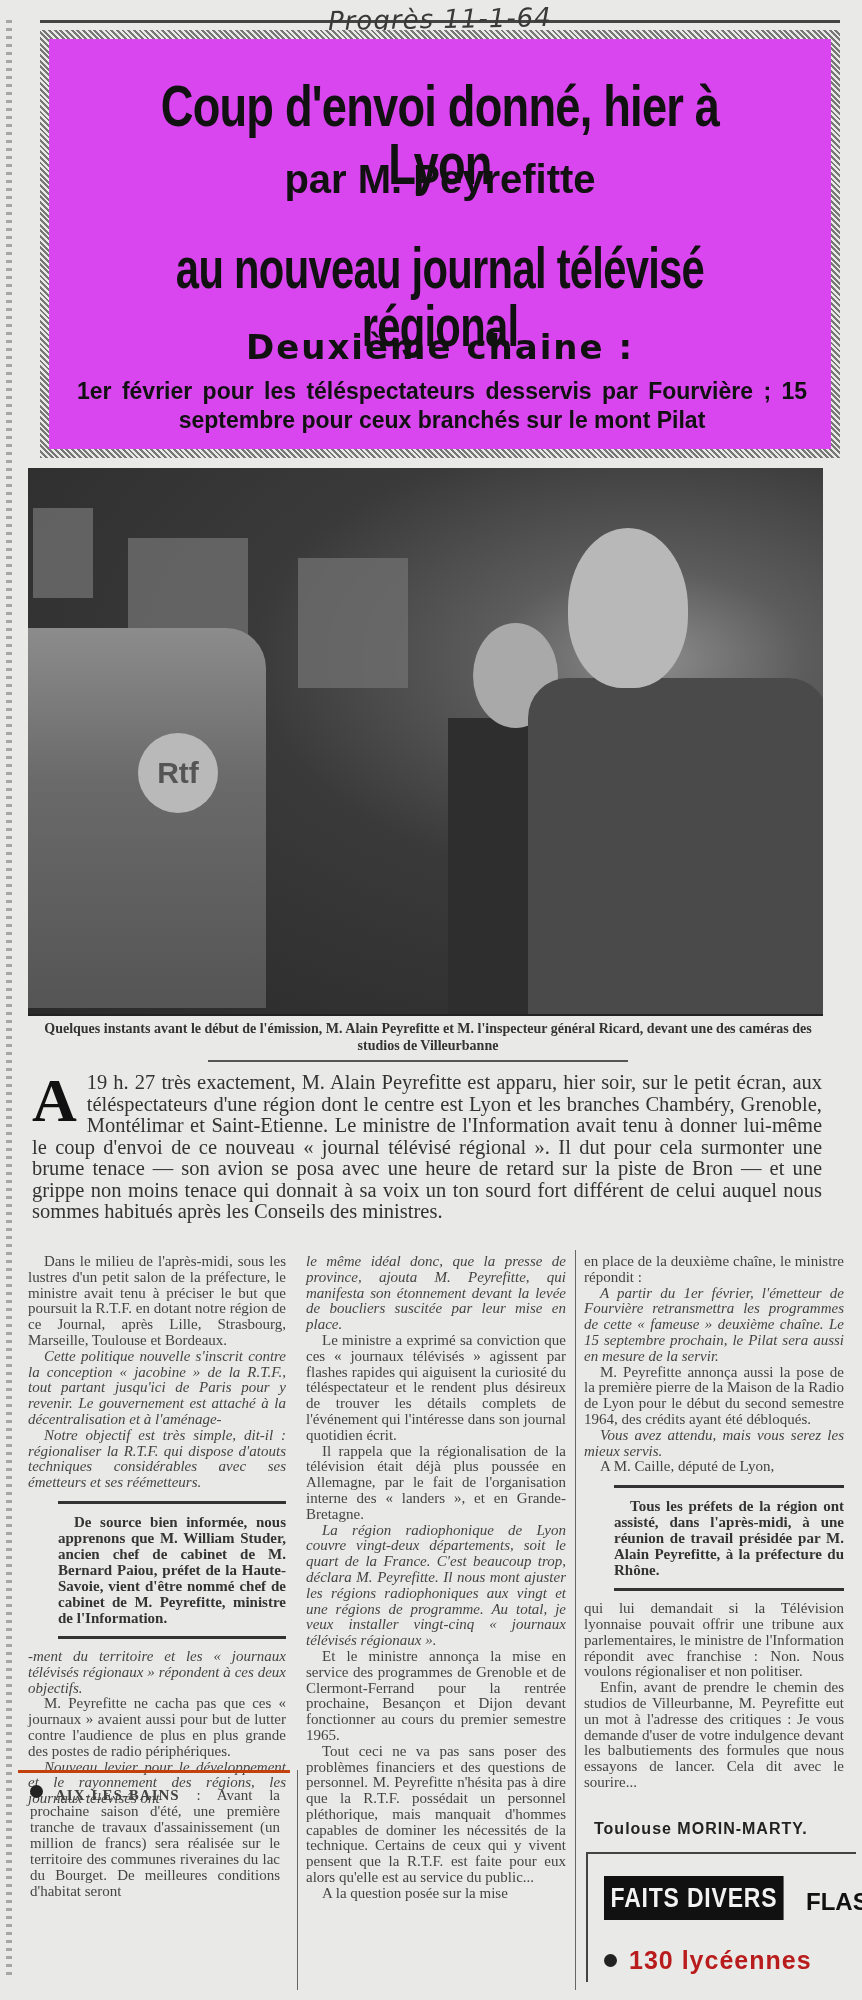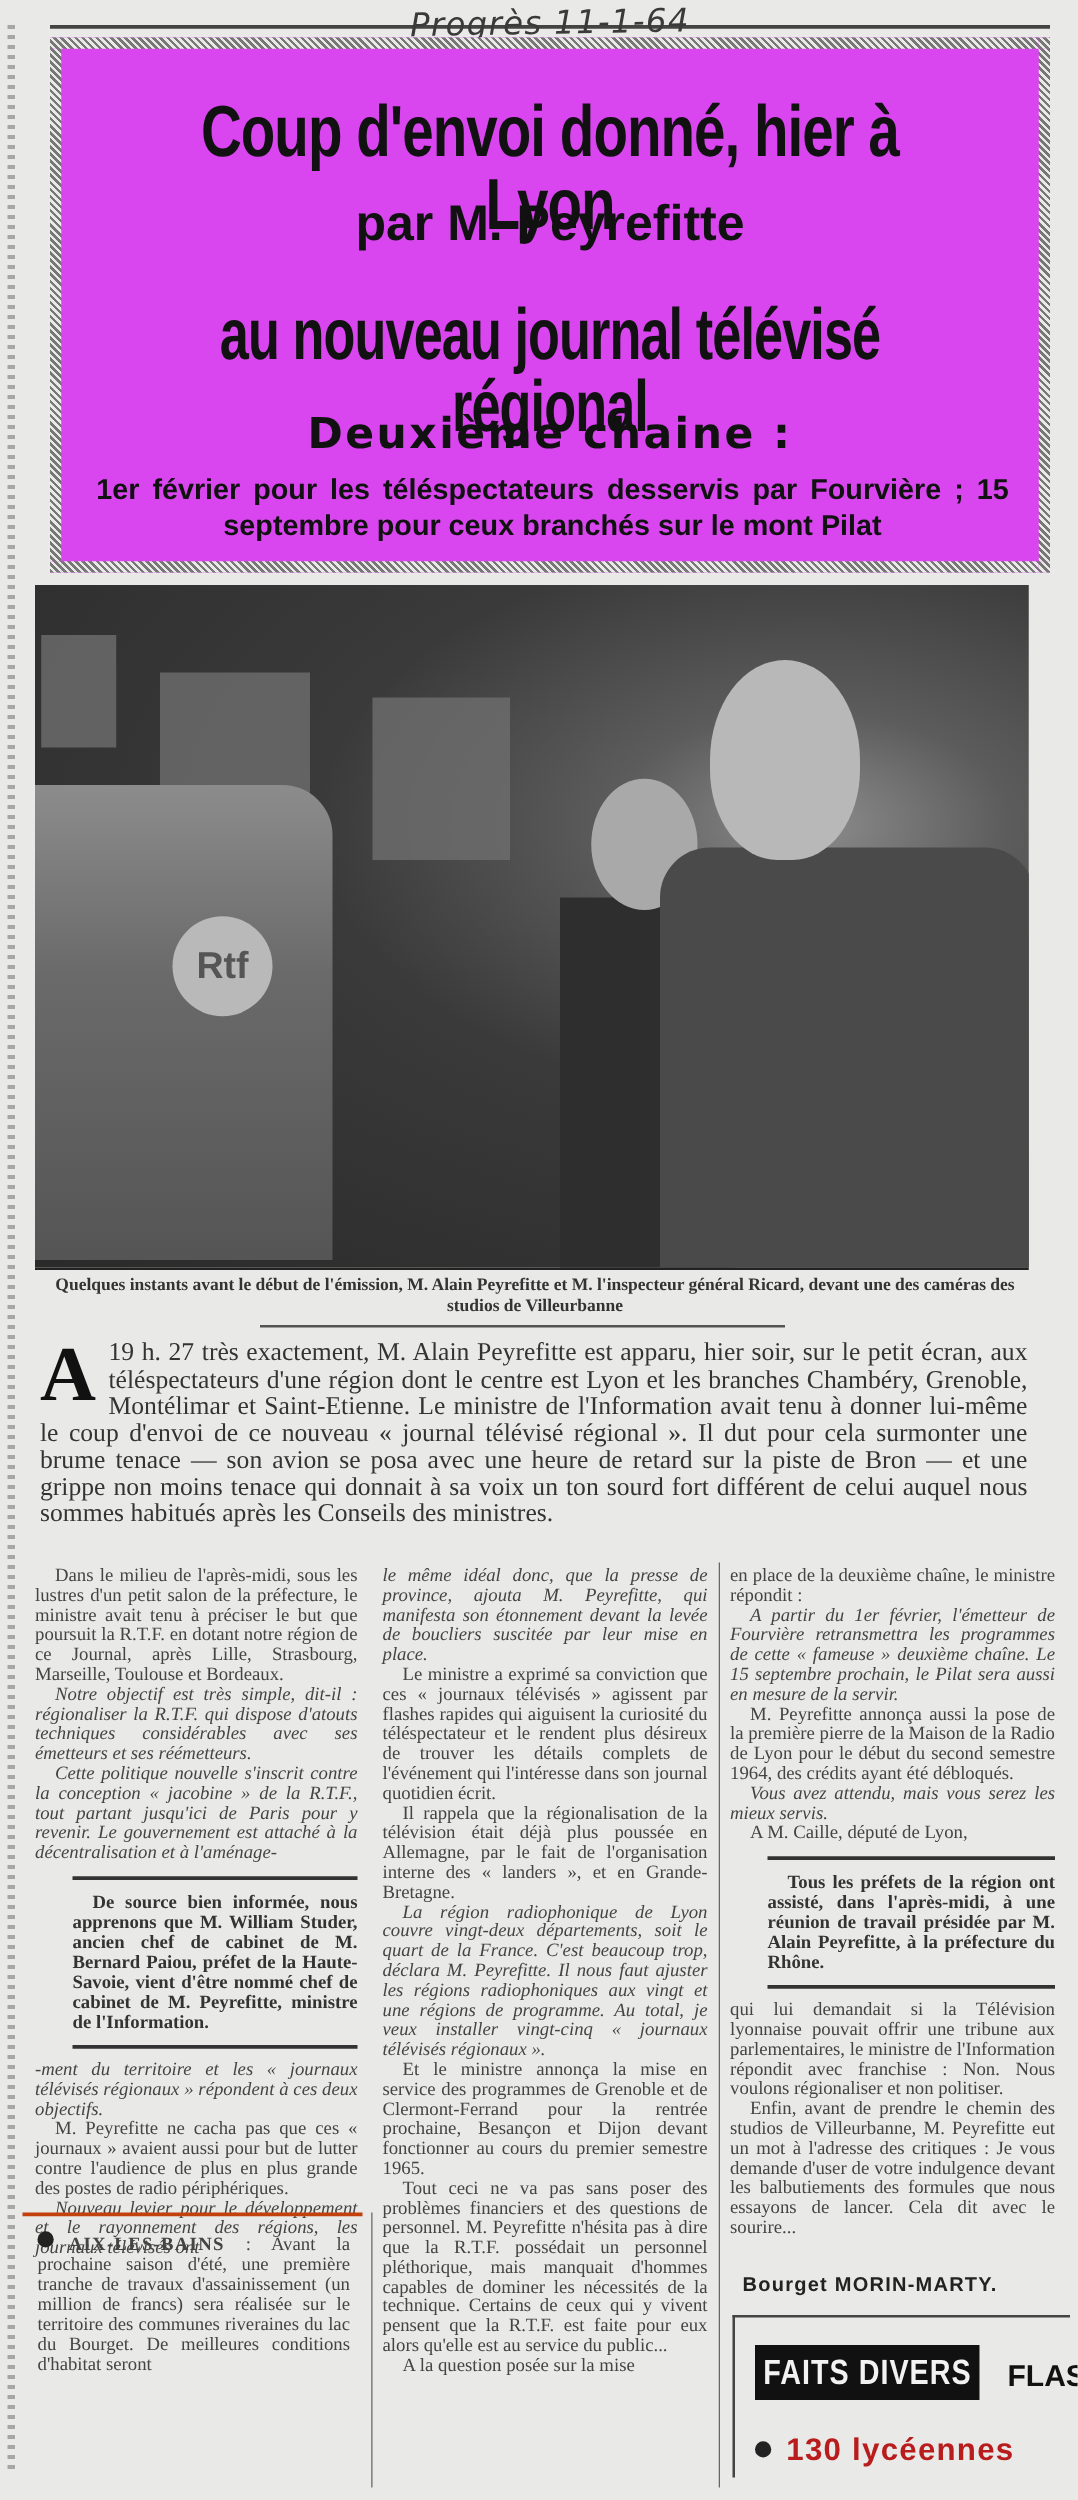"Notre objectif est très simple," p.it { order: before "Cette politique nouvelle s'inscrit" -> after "Cette politique nouvelle s'inscrit" }
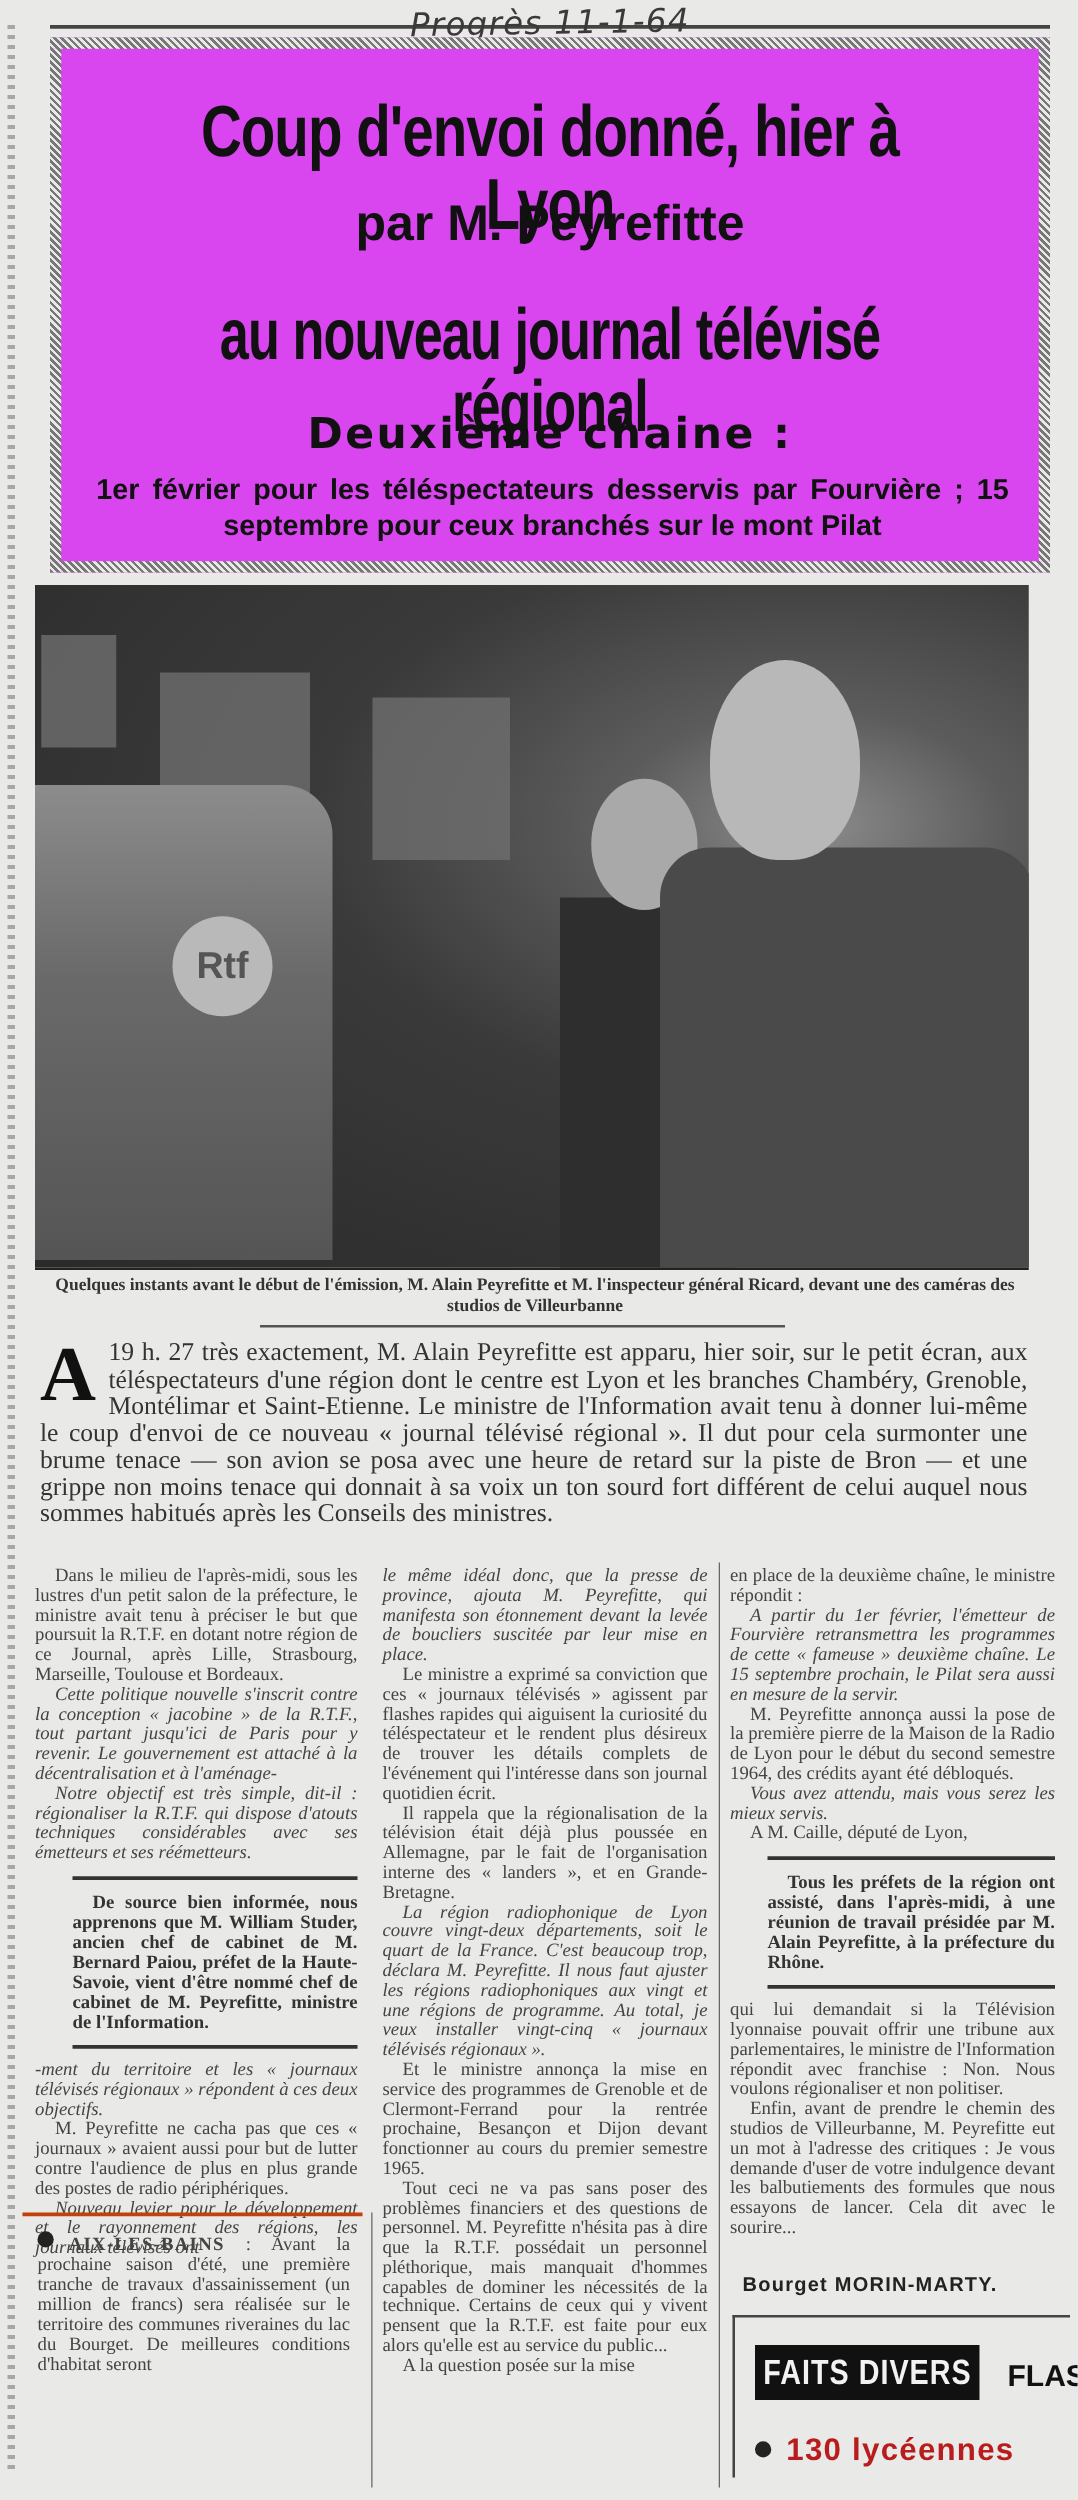"La région radiophonique de Lyon" p.it { text: faut -> mont }
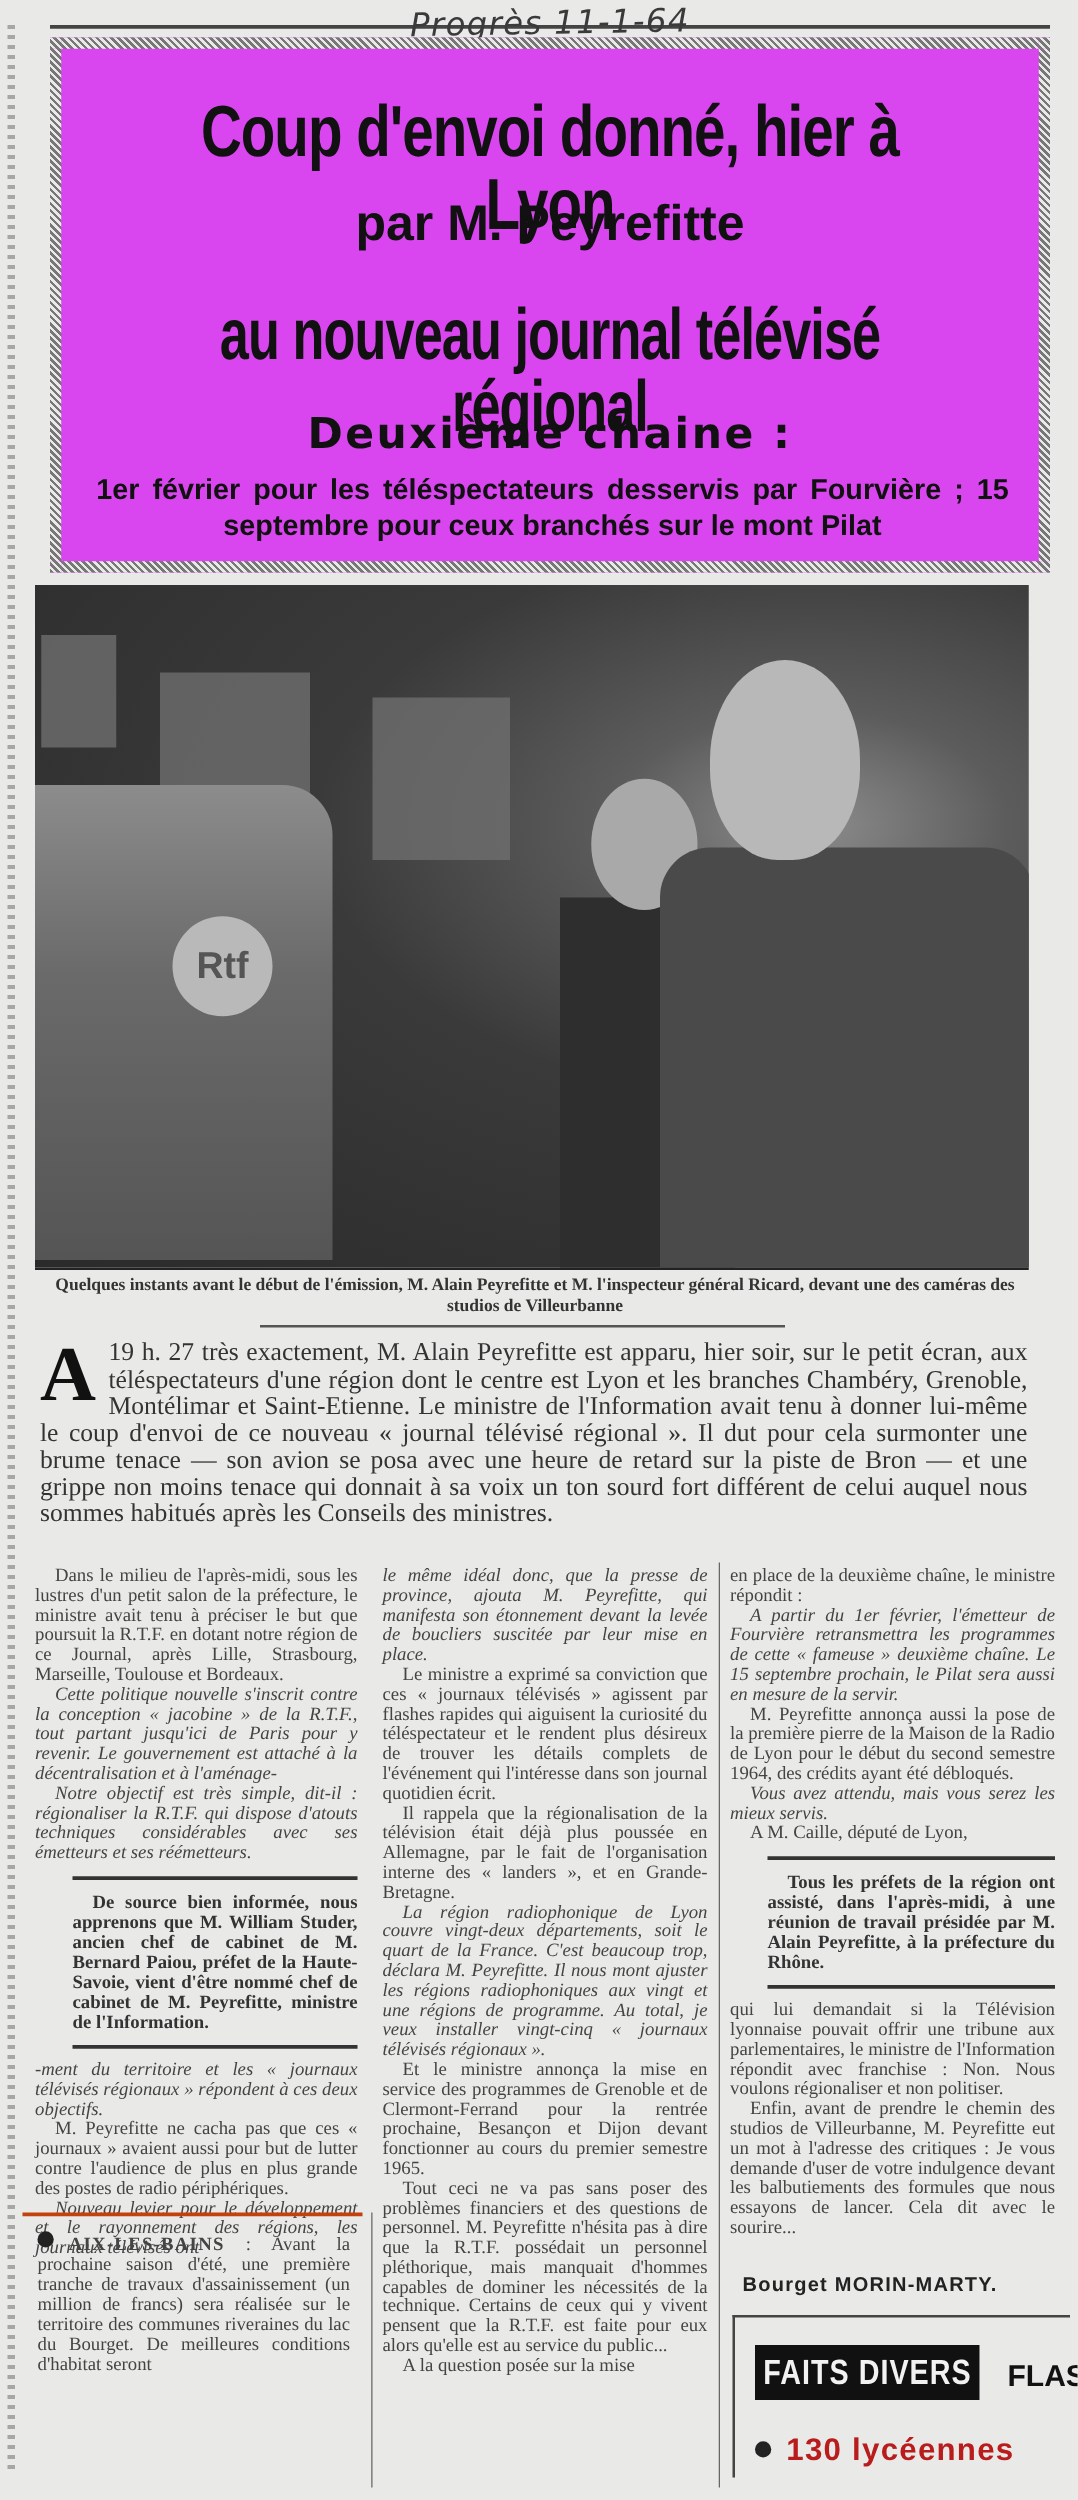"Bourget MORIN-MARTY." div.signature { text: Bourget -> Toulouse }
